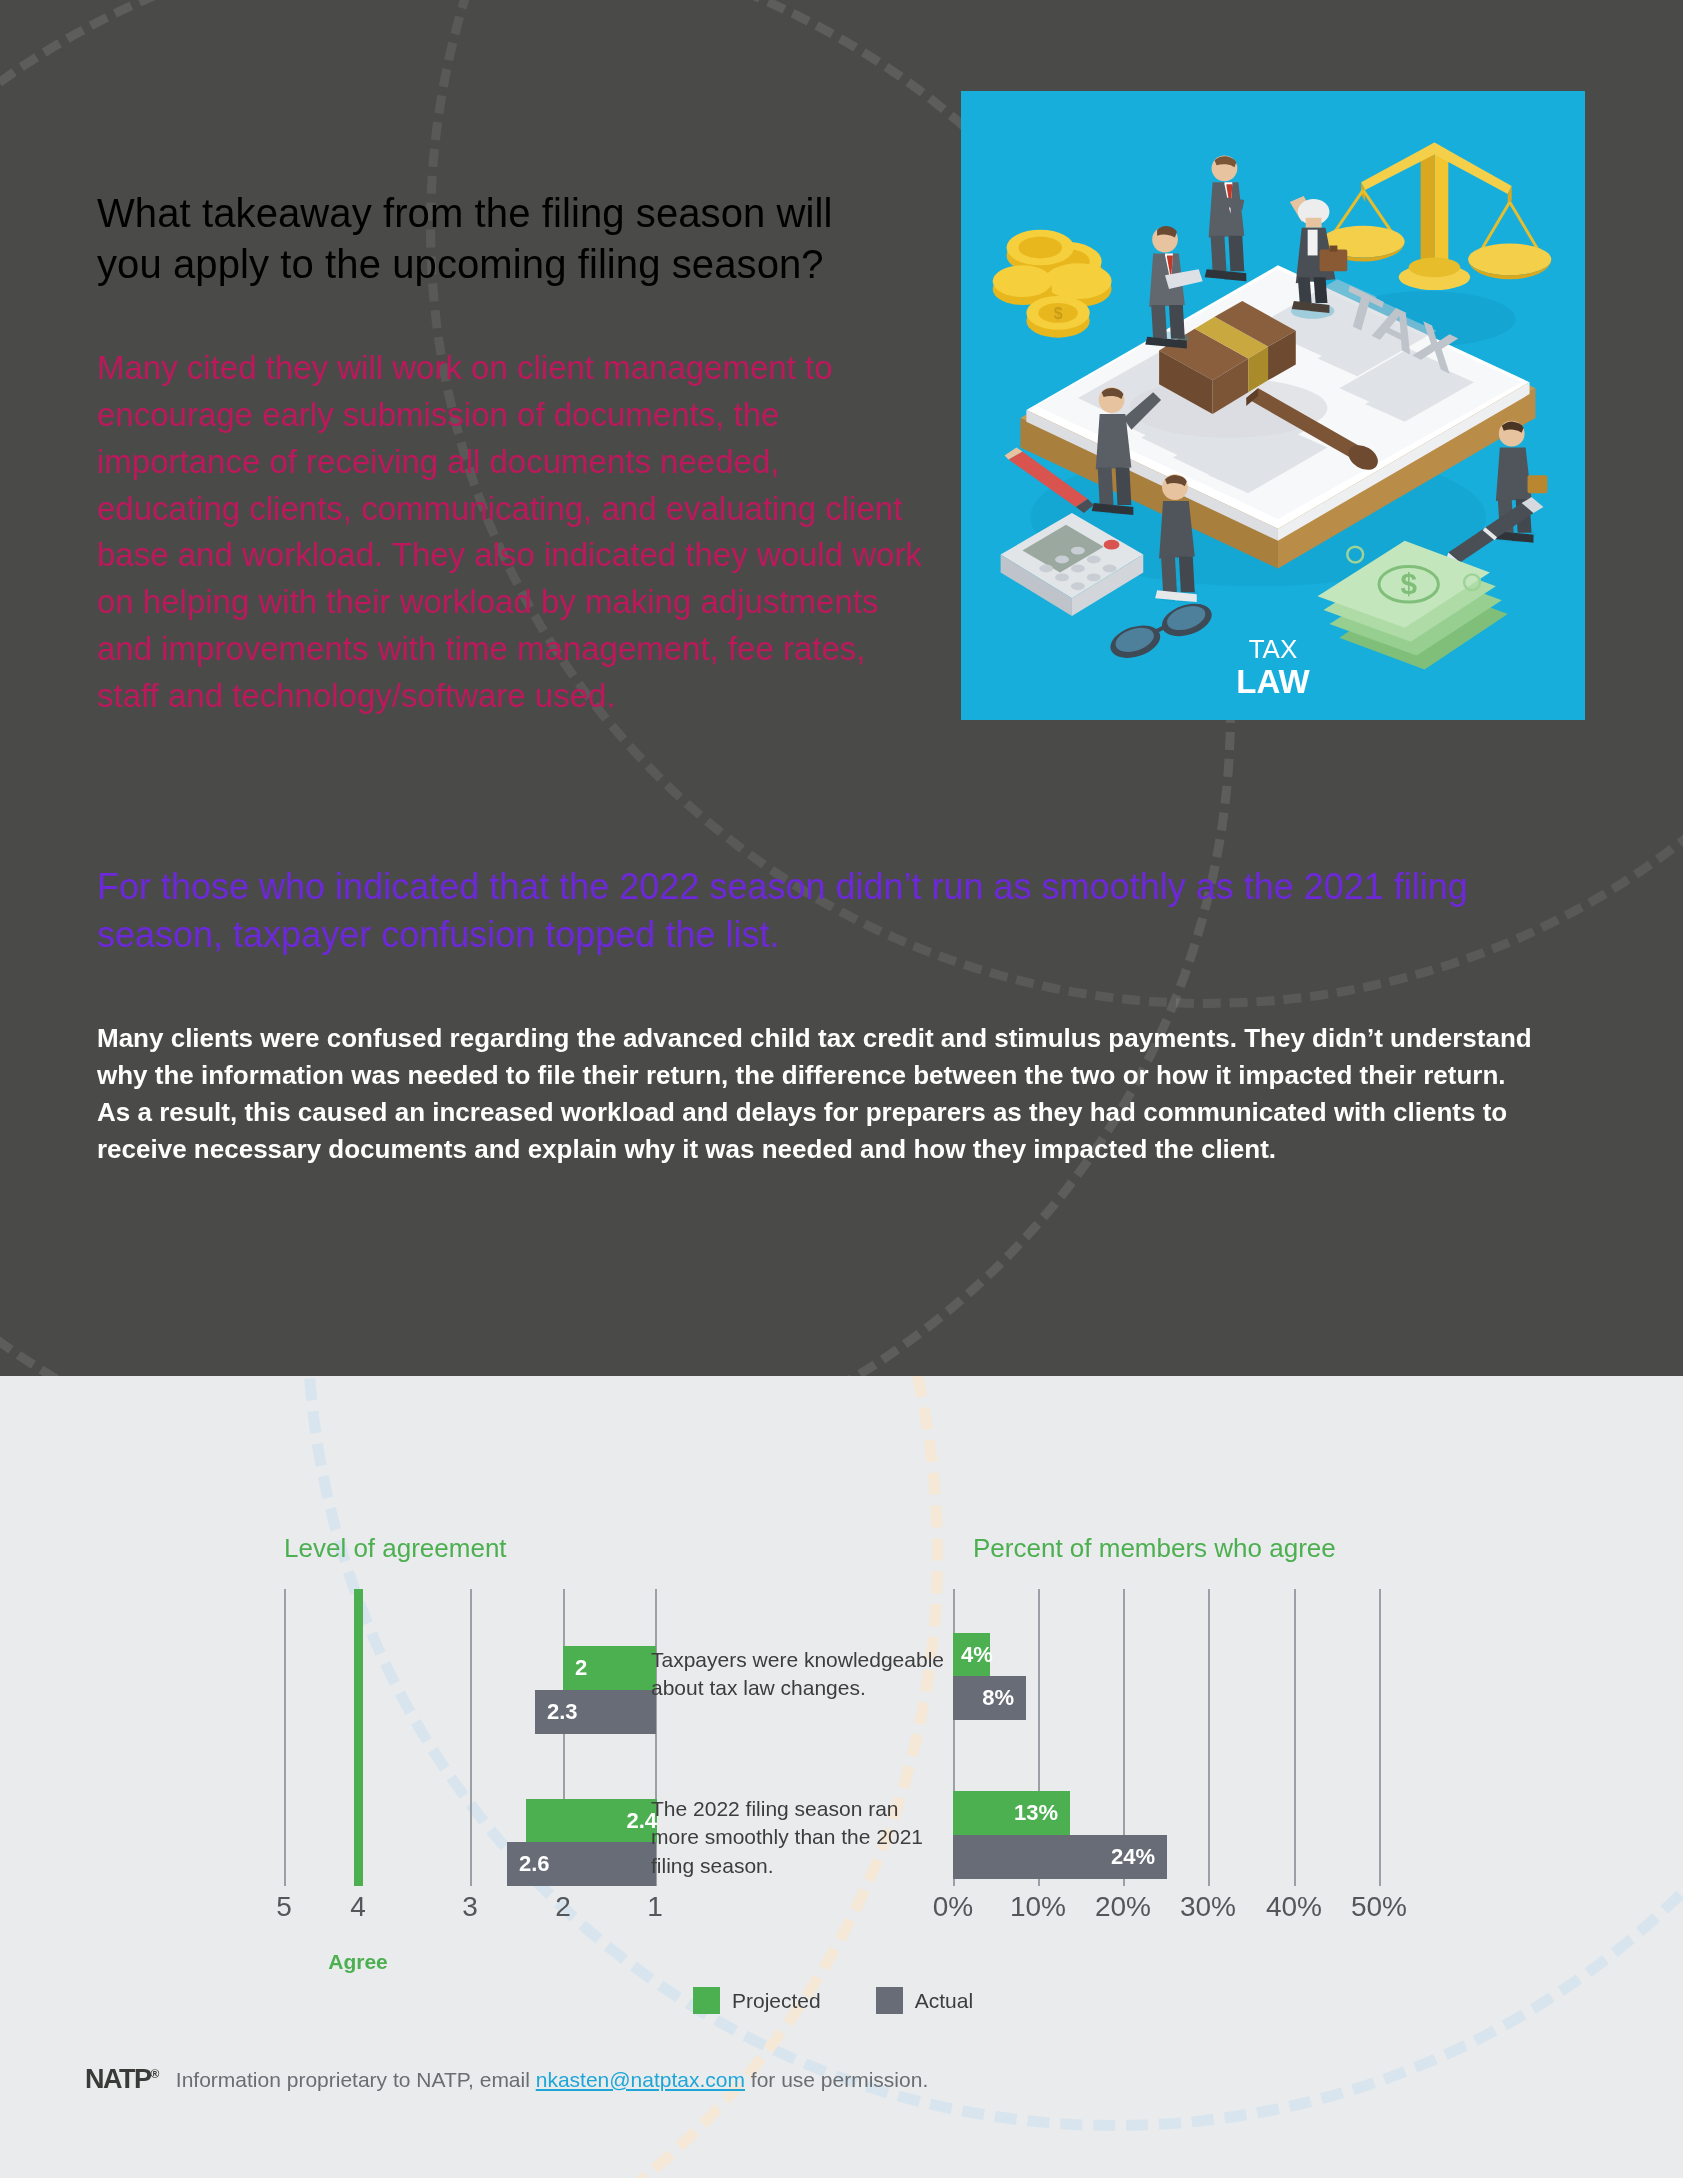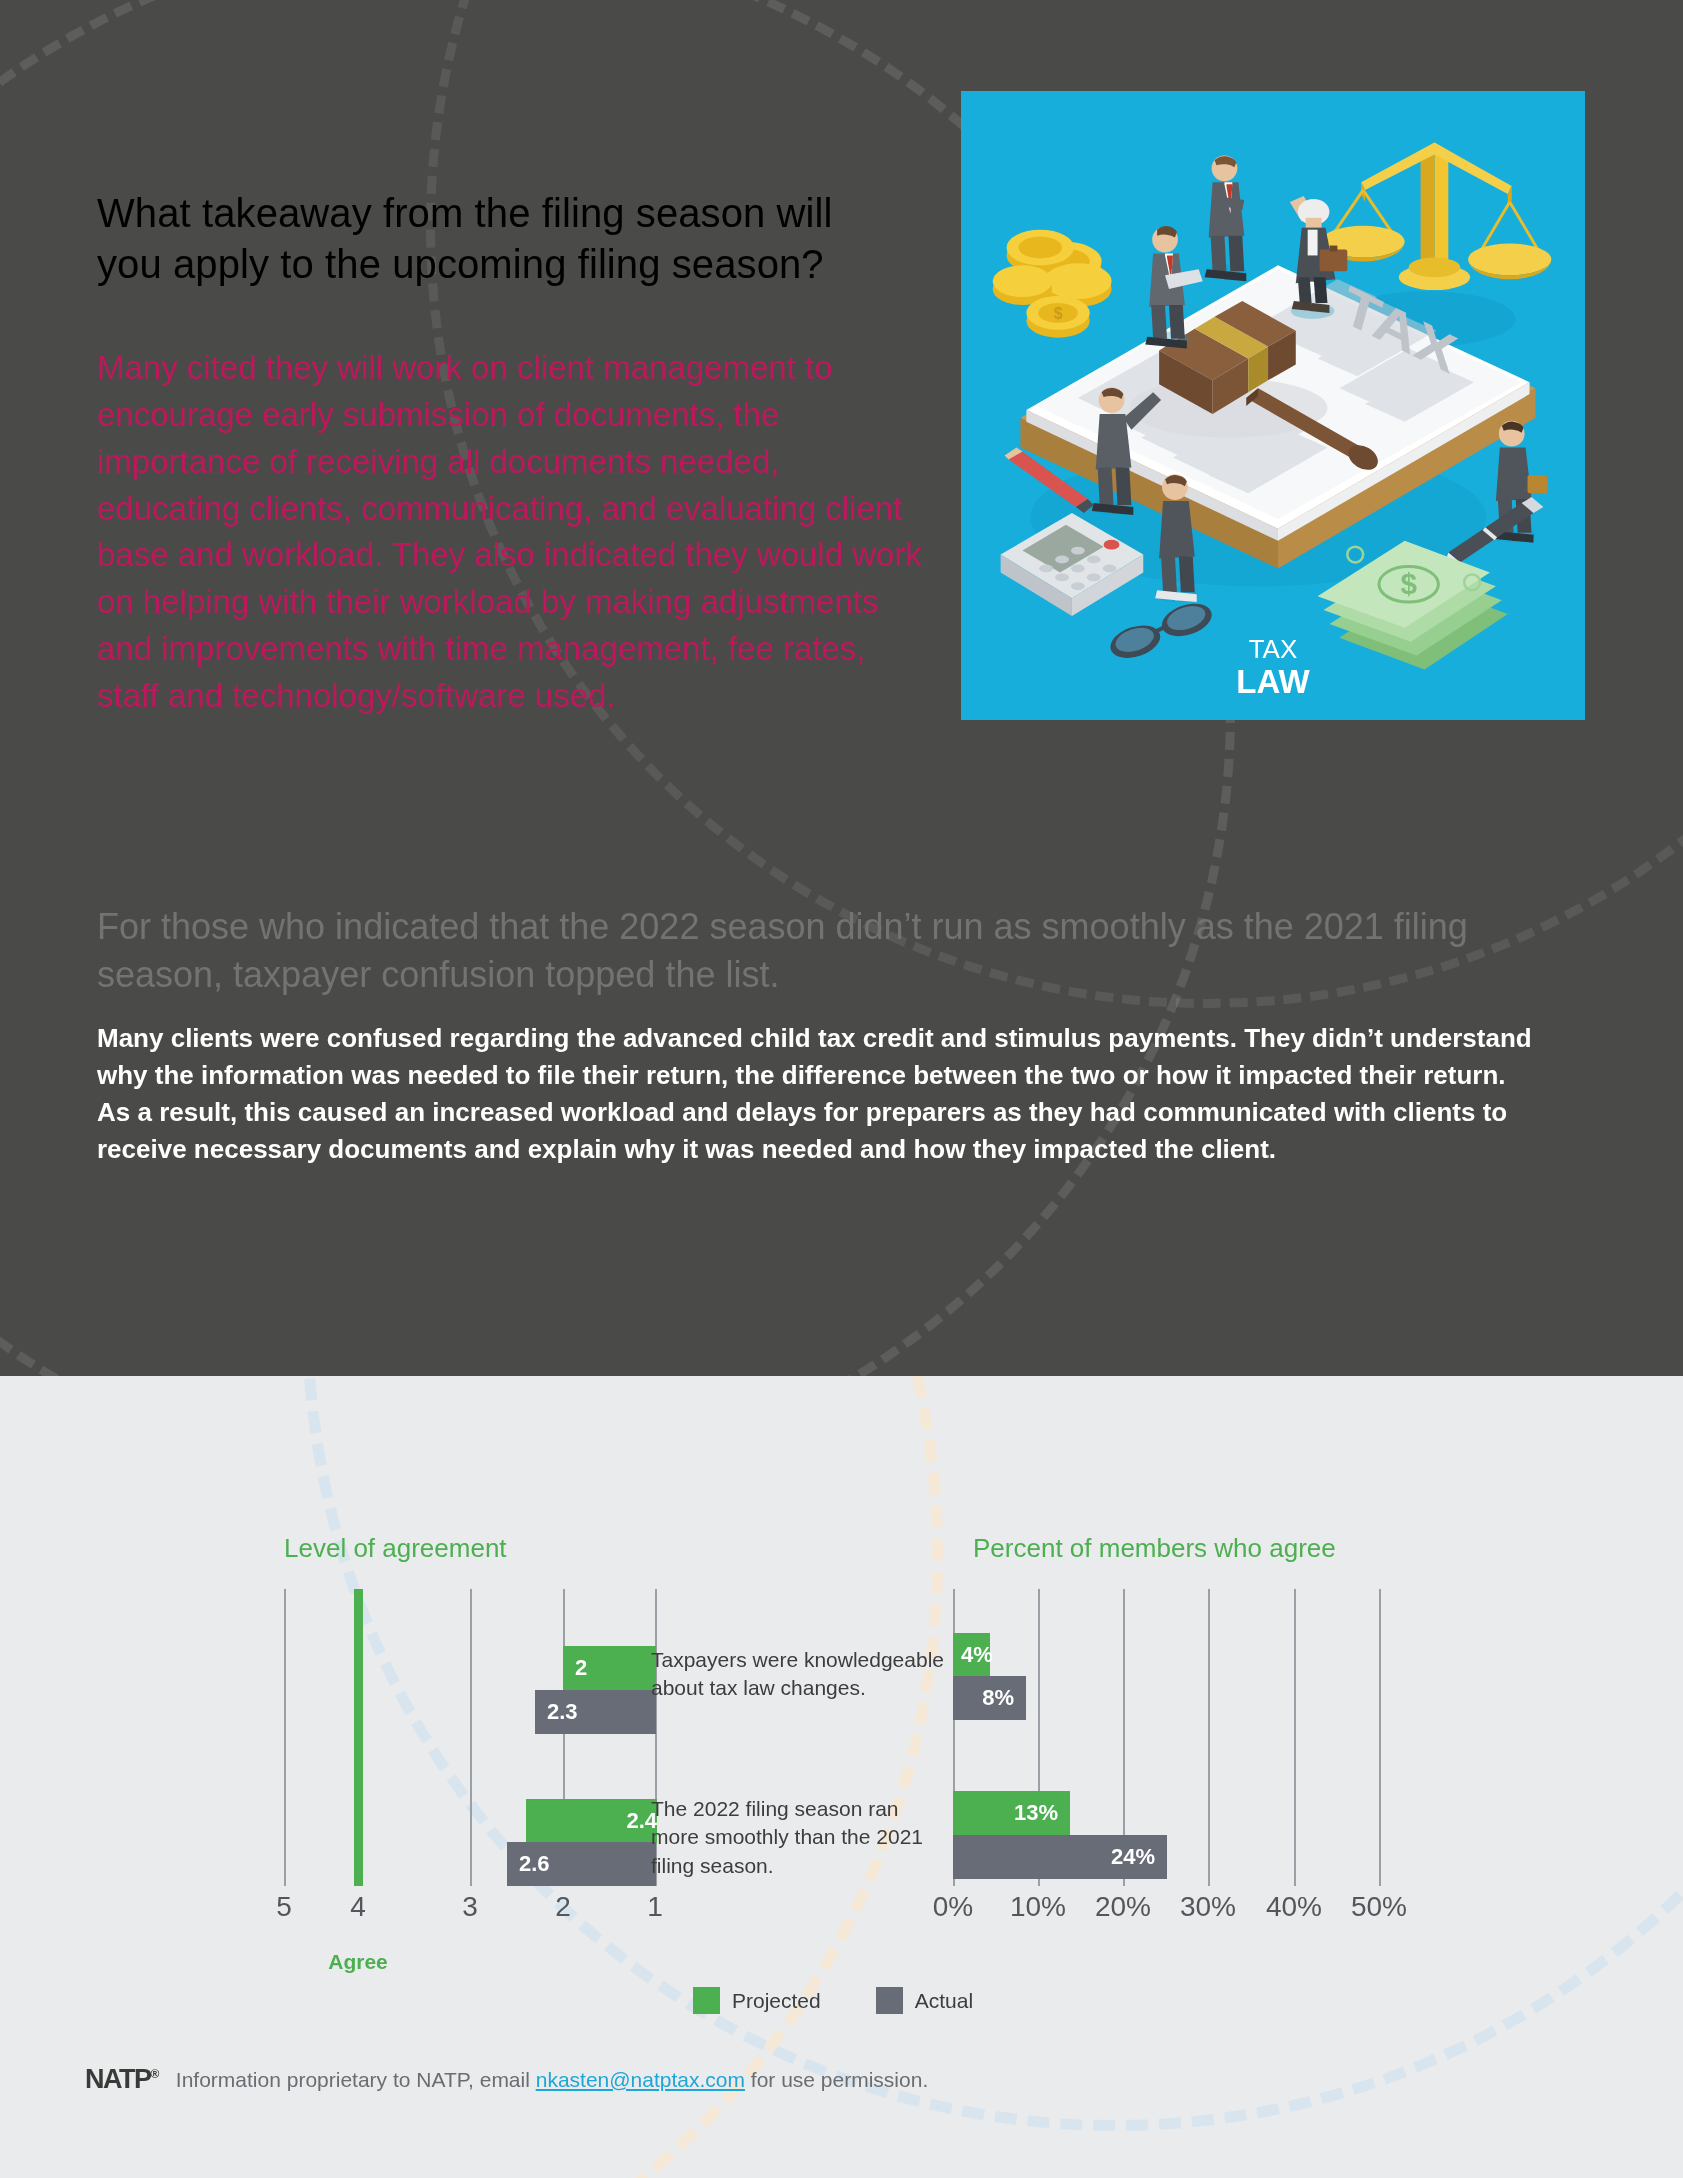"For those who indicated that" .h-orange { color: #737373 -> #6d28d9; margin-top: 40px -> none }
